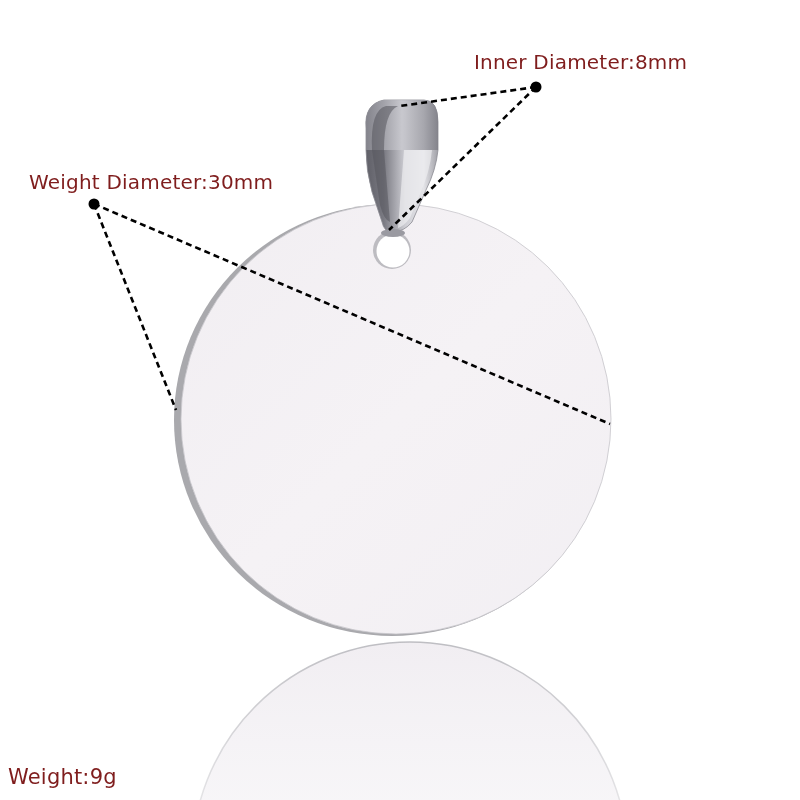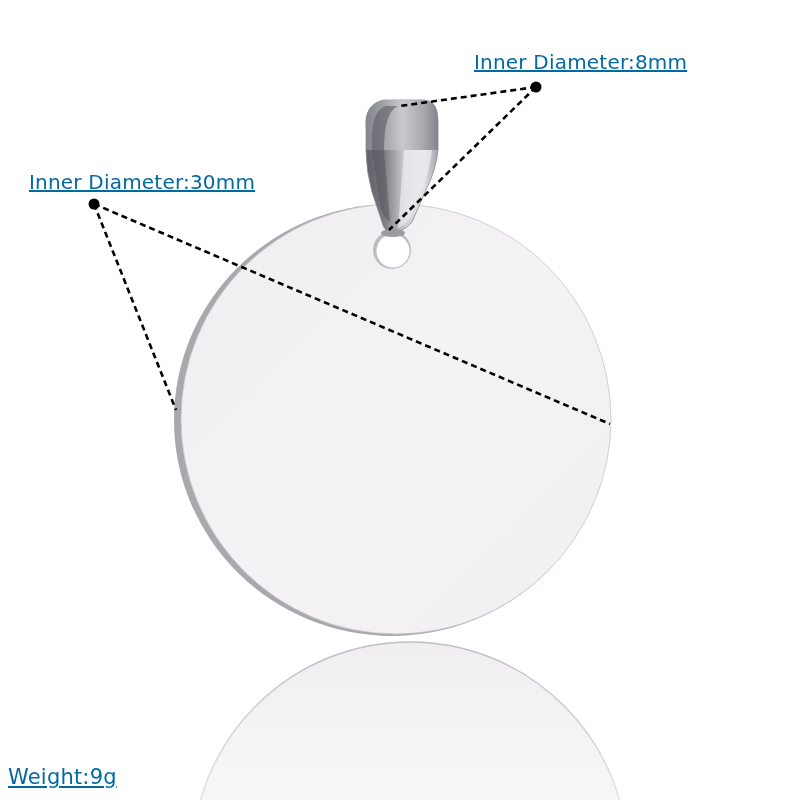"Inner Diameter:8mm" .label { color: #0369a1 -> #7f1d1d; text-decoration: underline -> none }
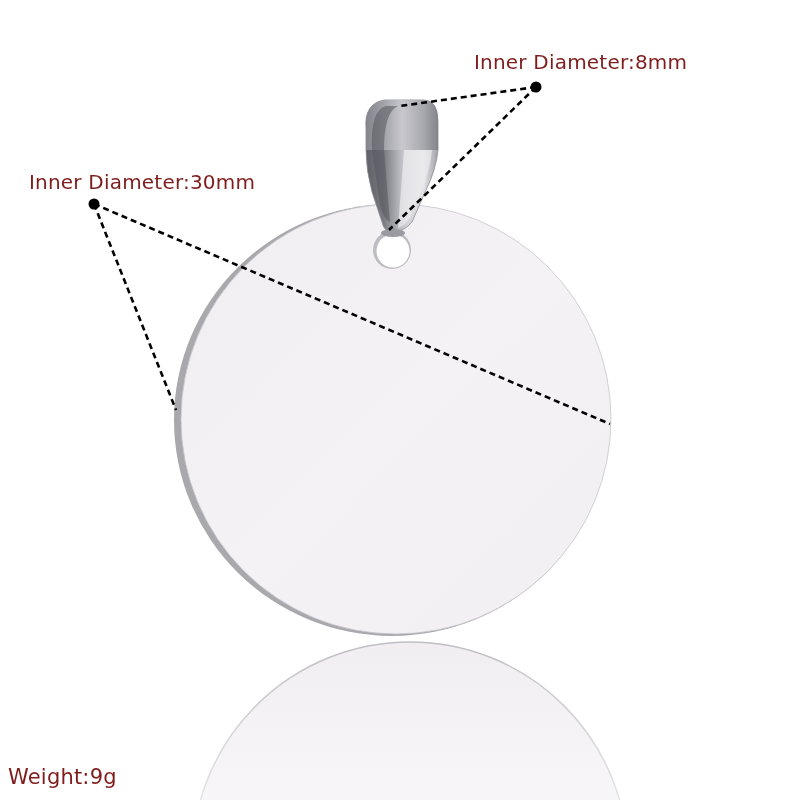"Inner Diameter:30mm" div.label { text: Inner -> Weight }
